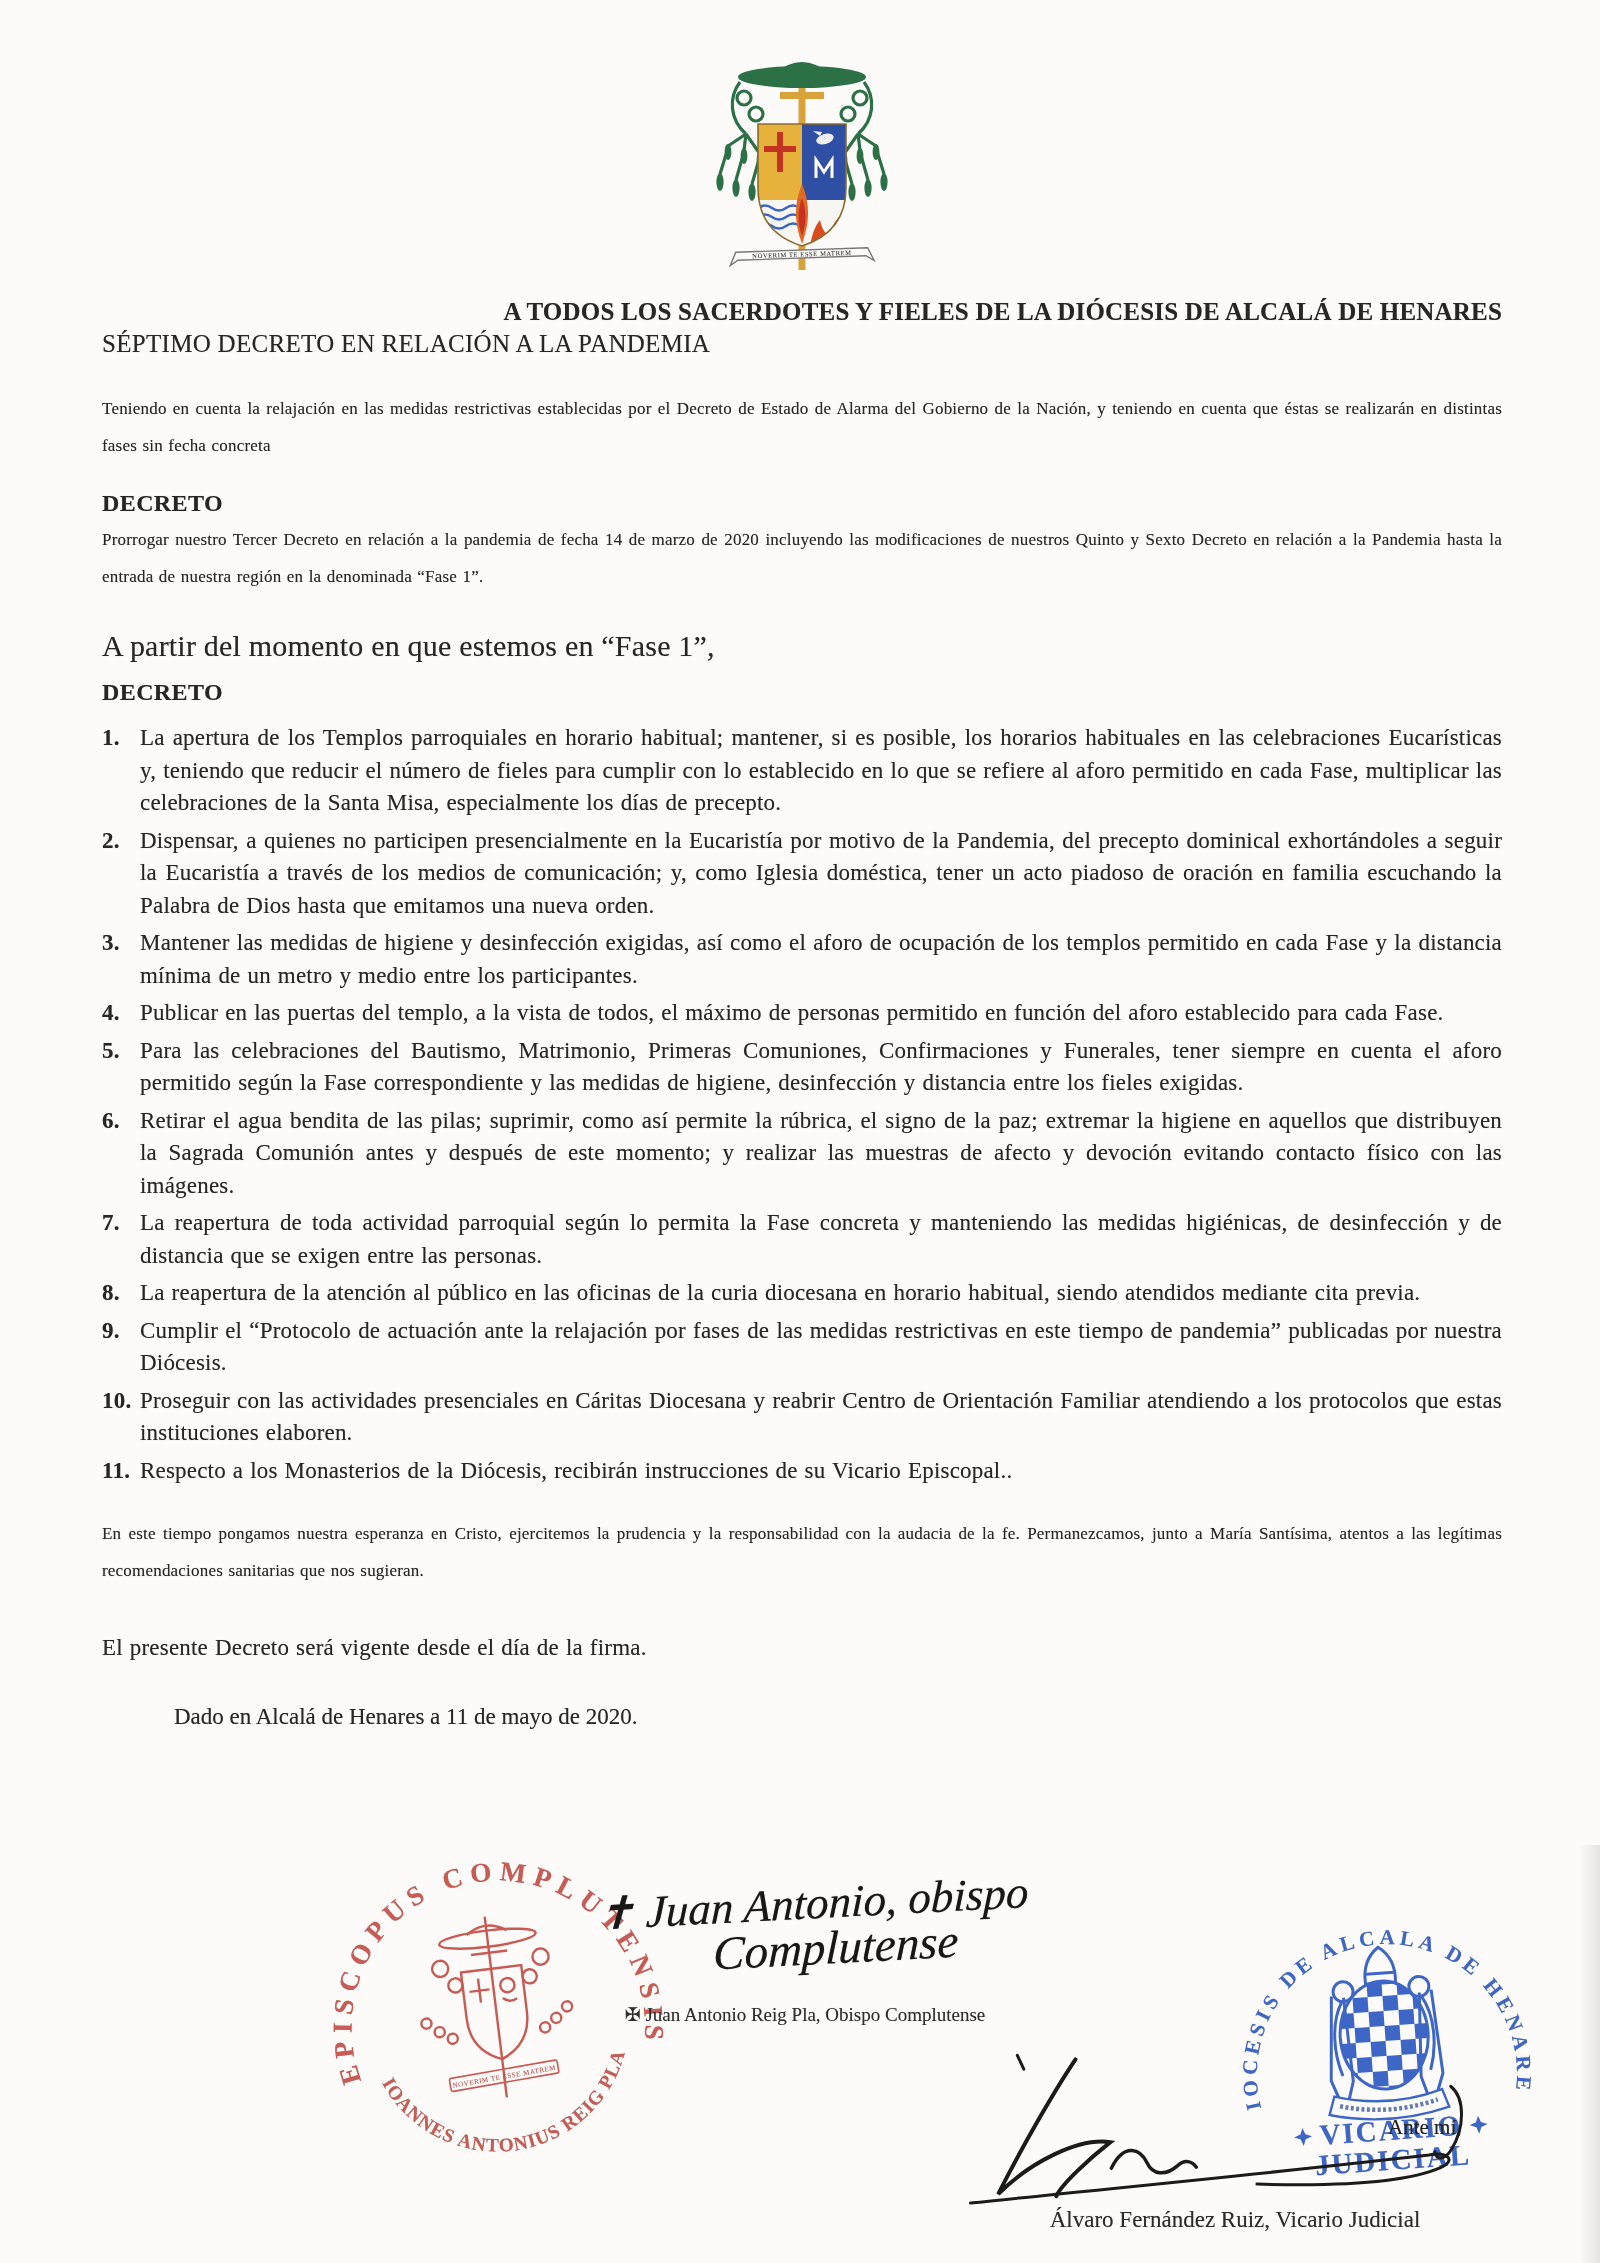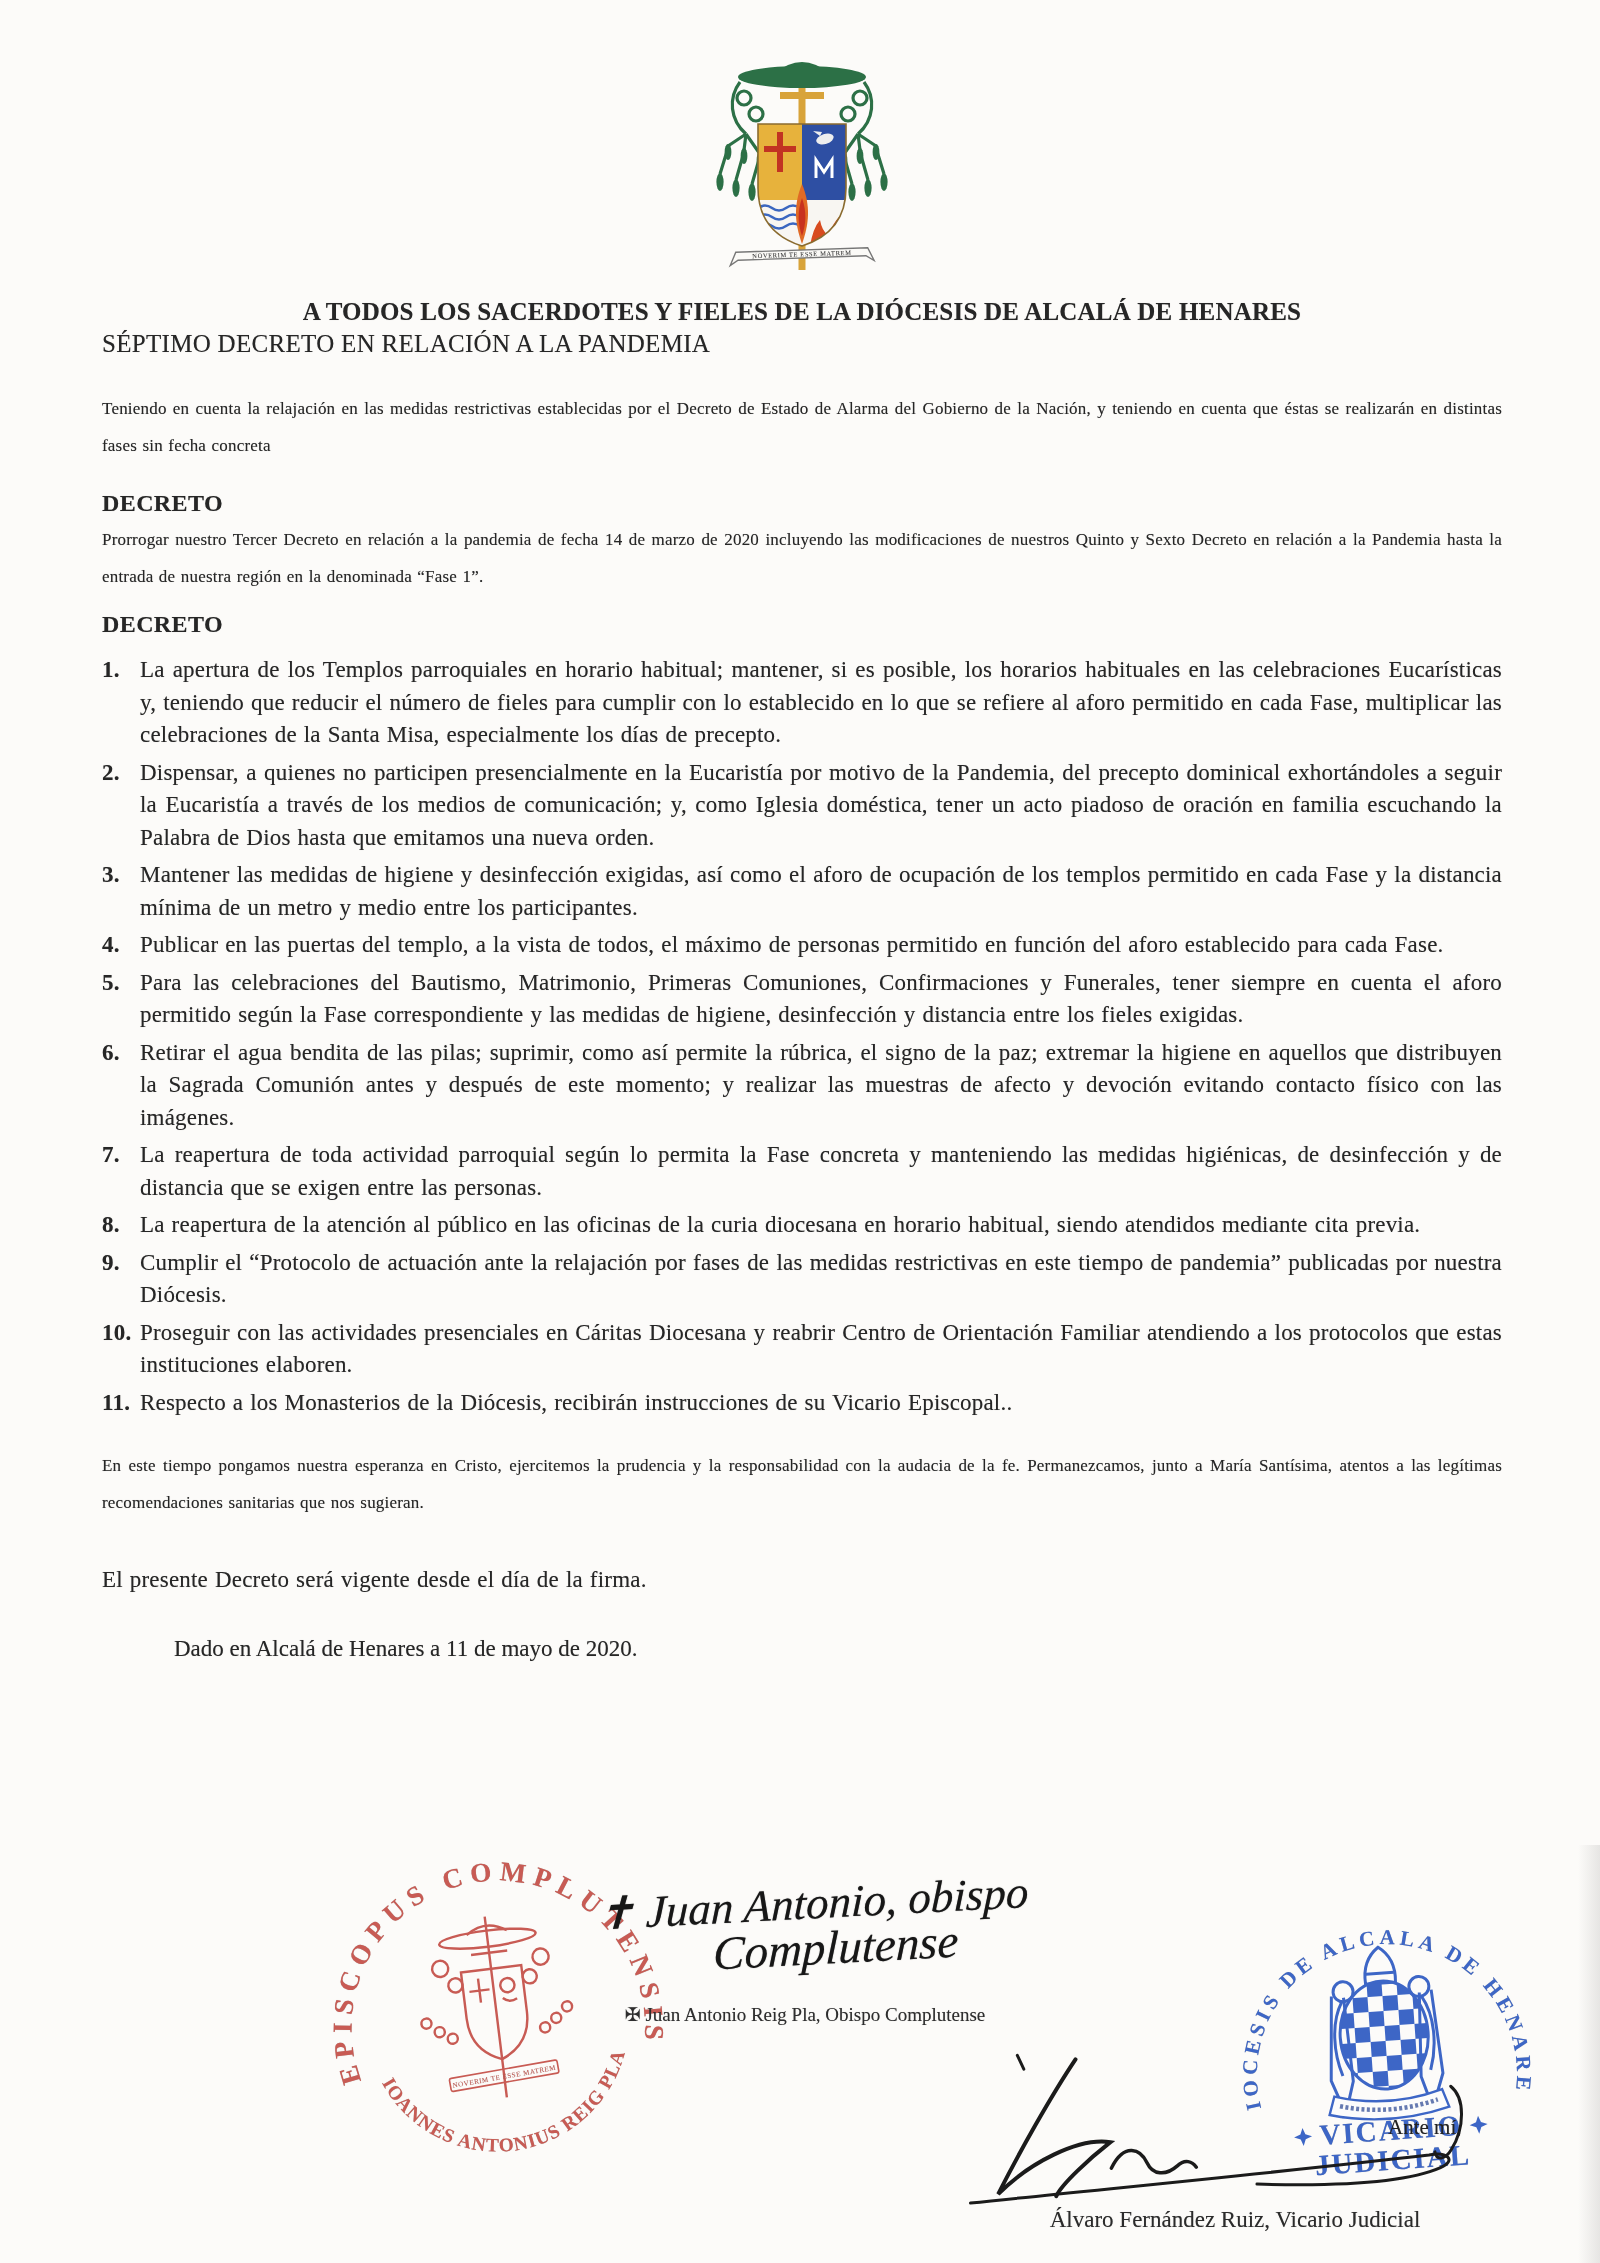"A TODOS LOS SACERDOTES Y" .hdr1 { text-align: center -> right }
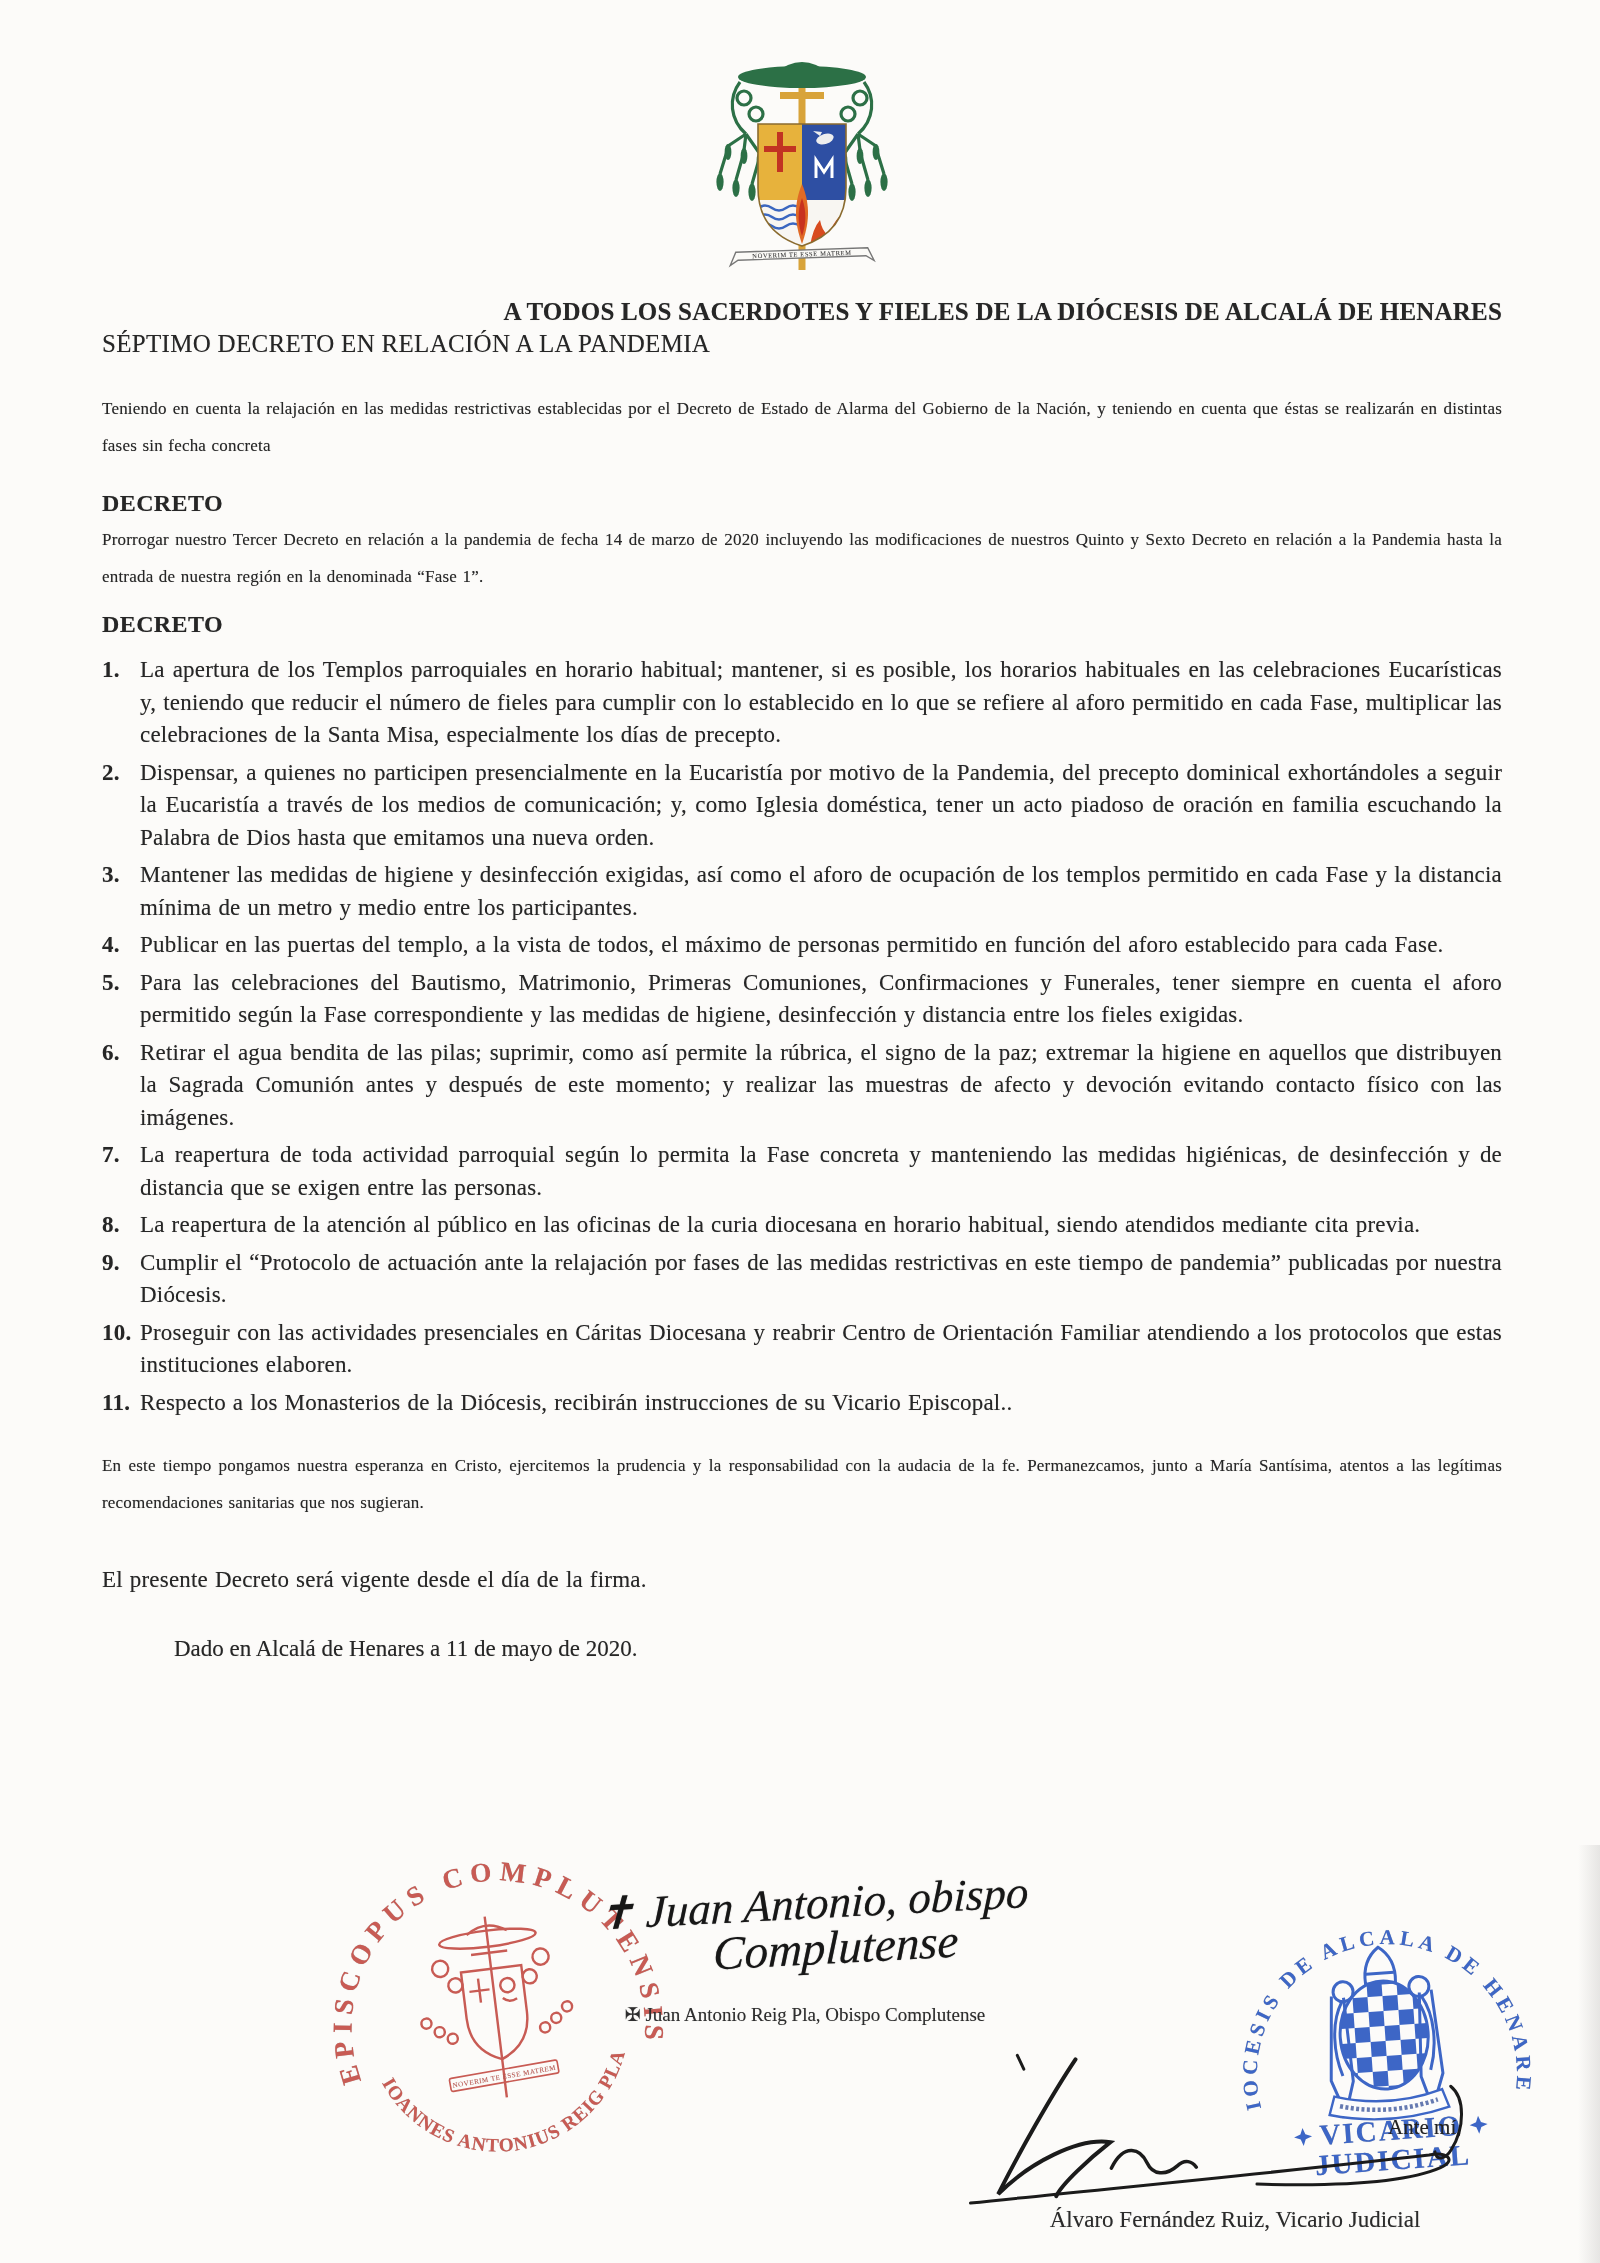"A partir del momento en" div.fase { html: none -> <div>A partir del momento en que estemos en “Fase 1”,</div> }
